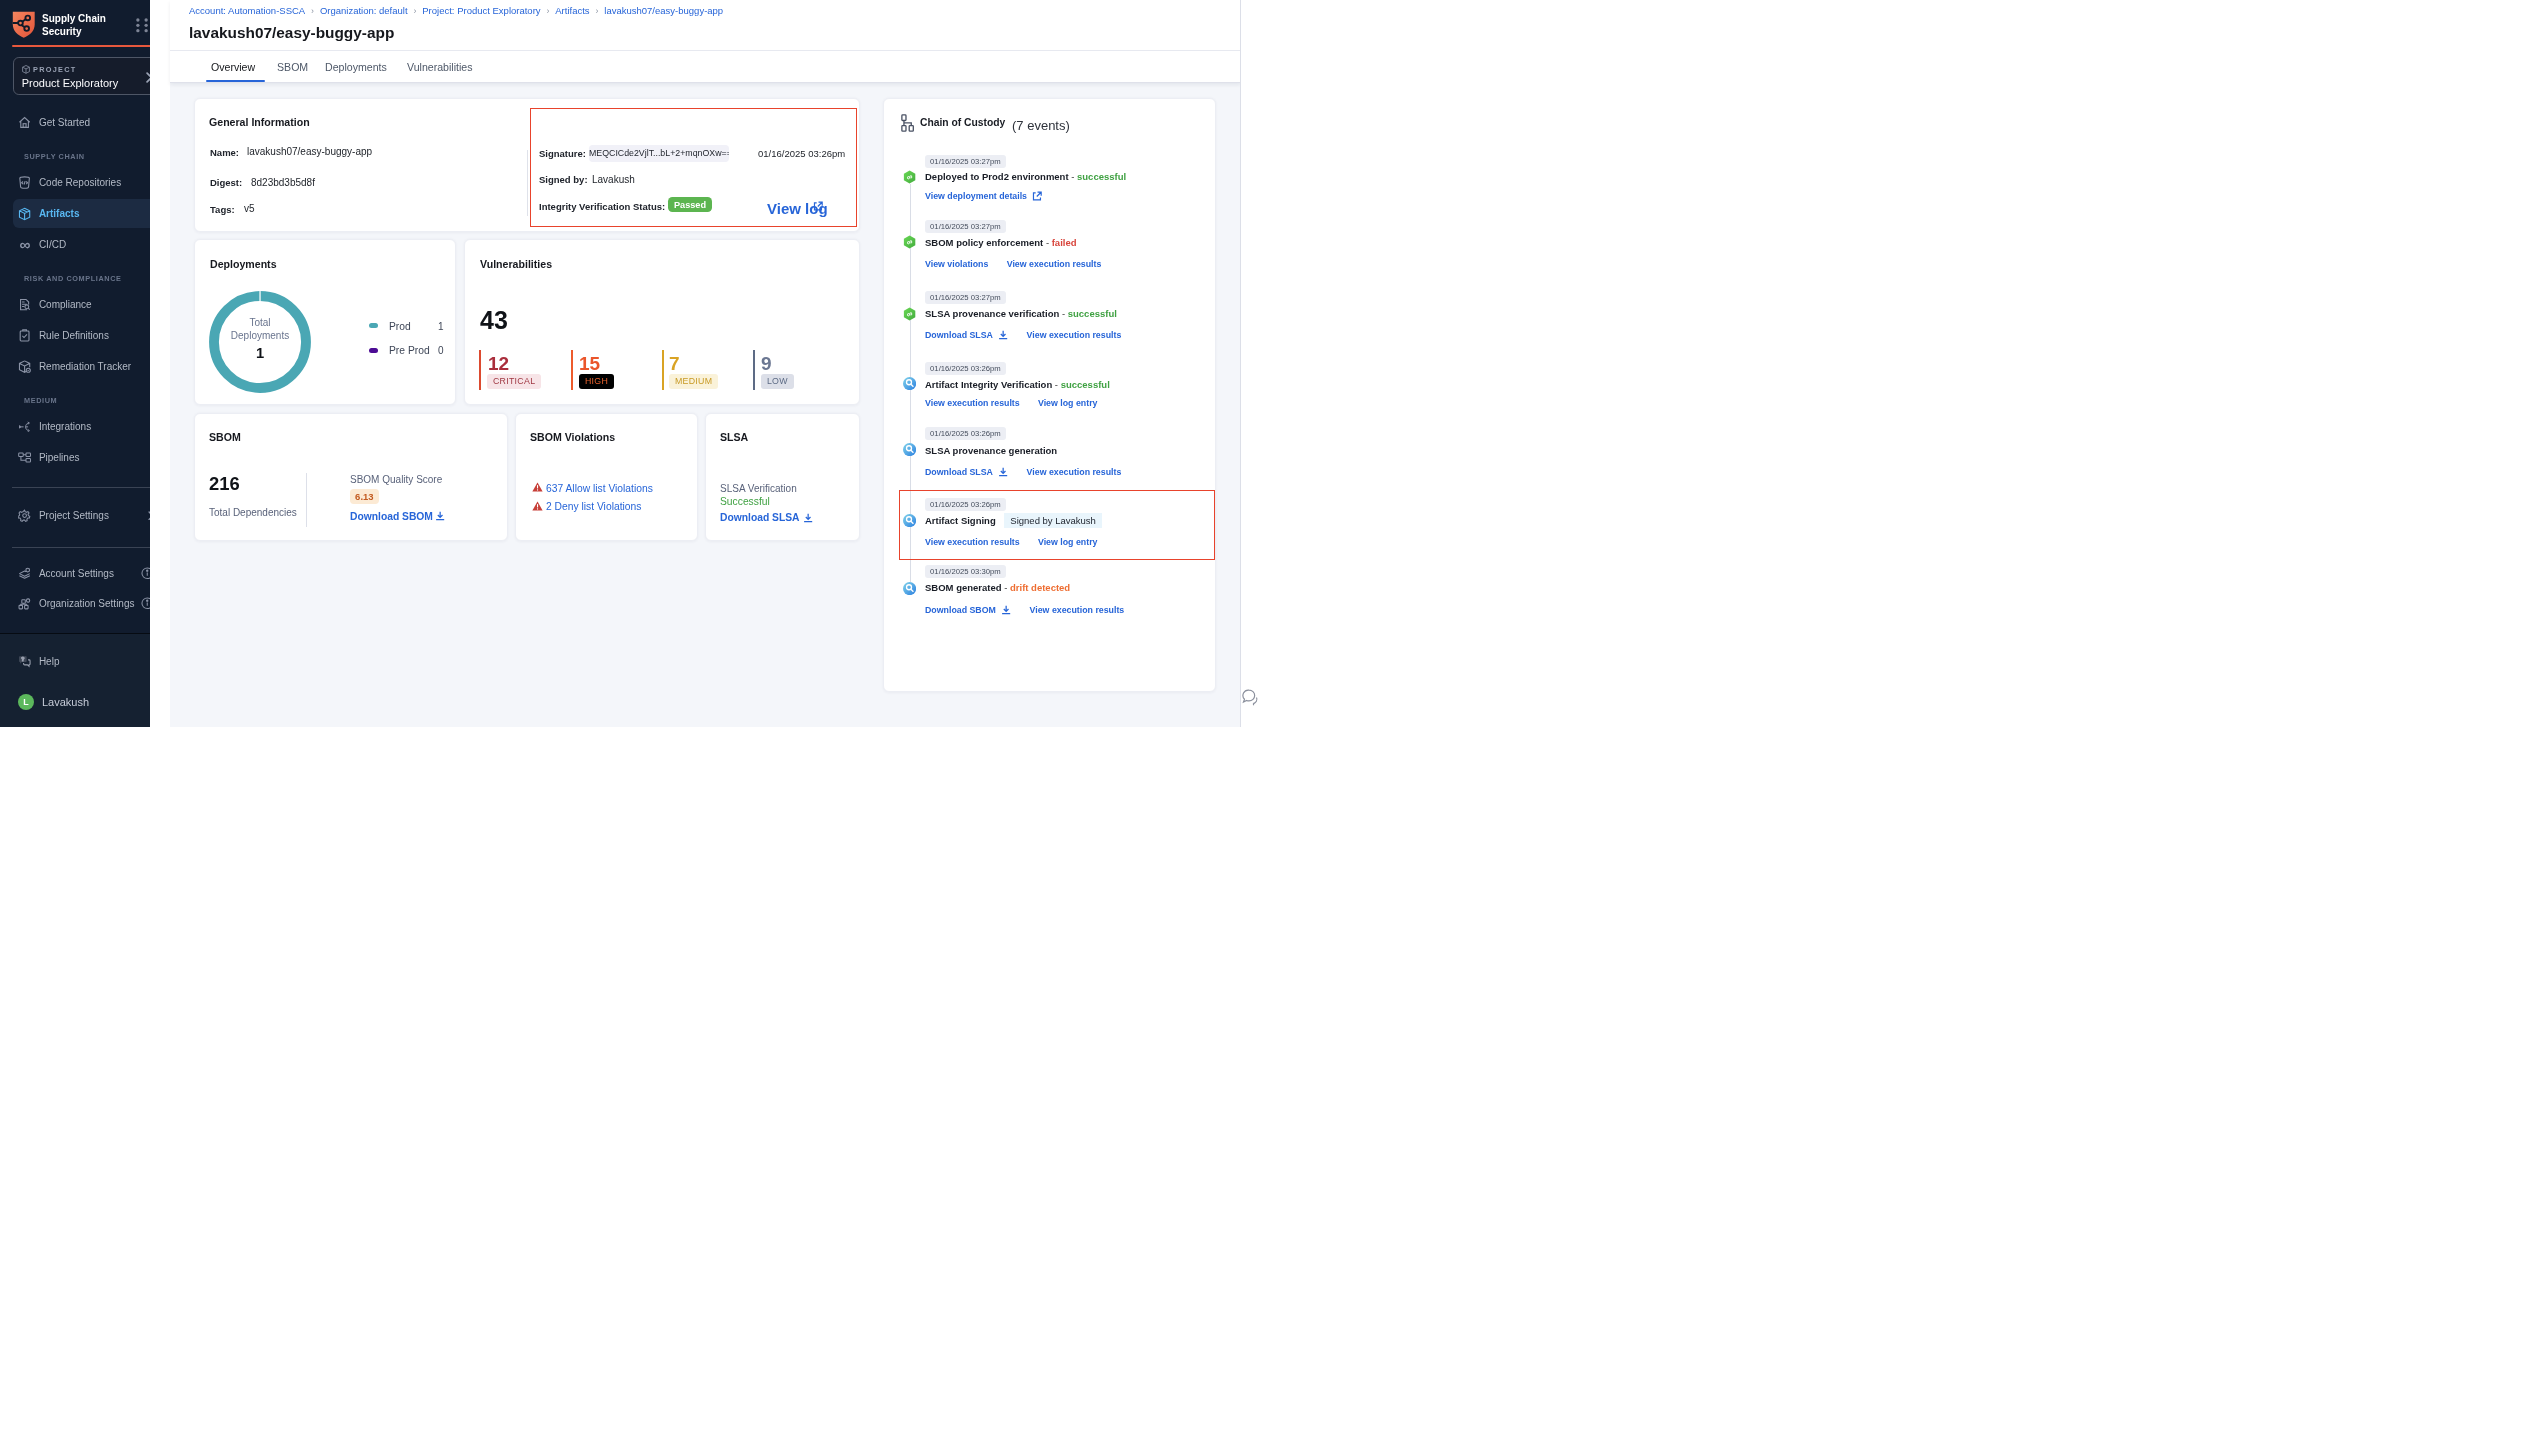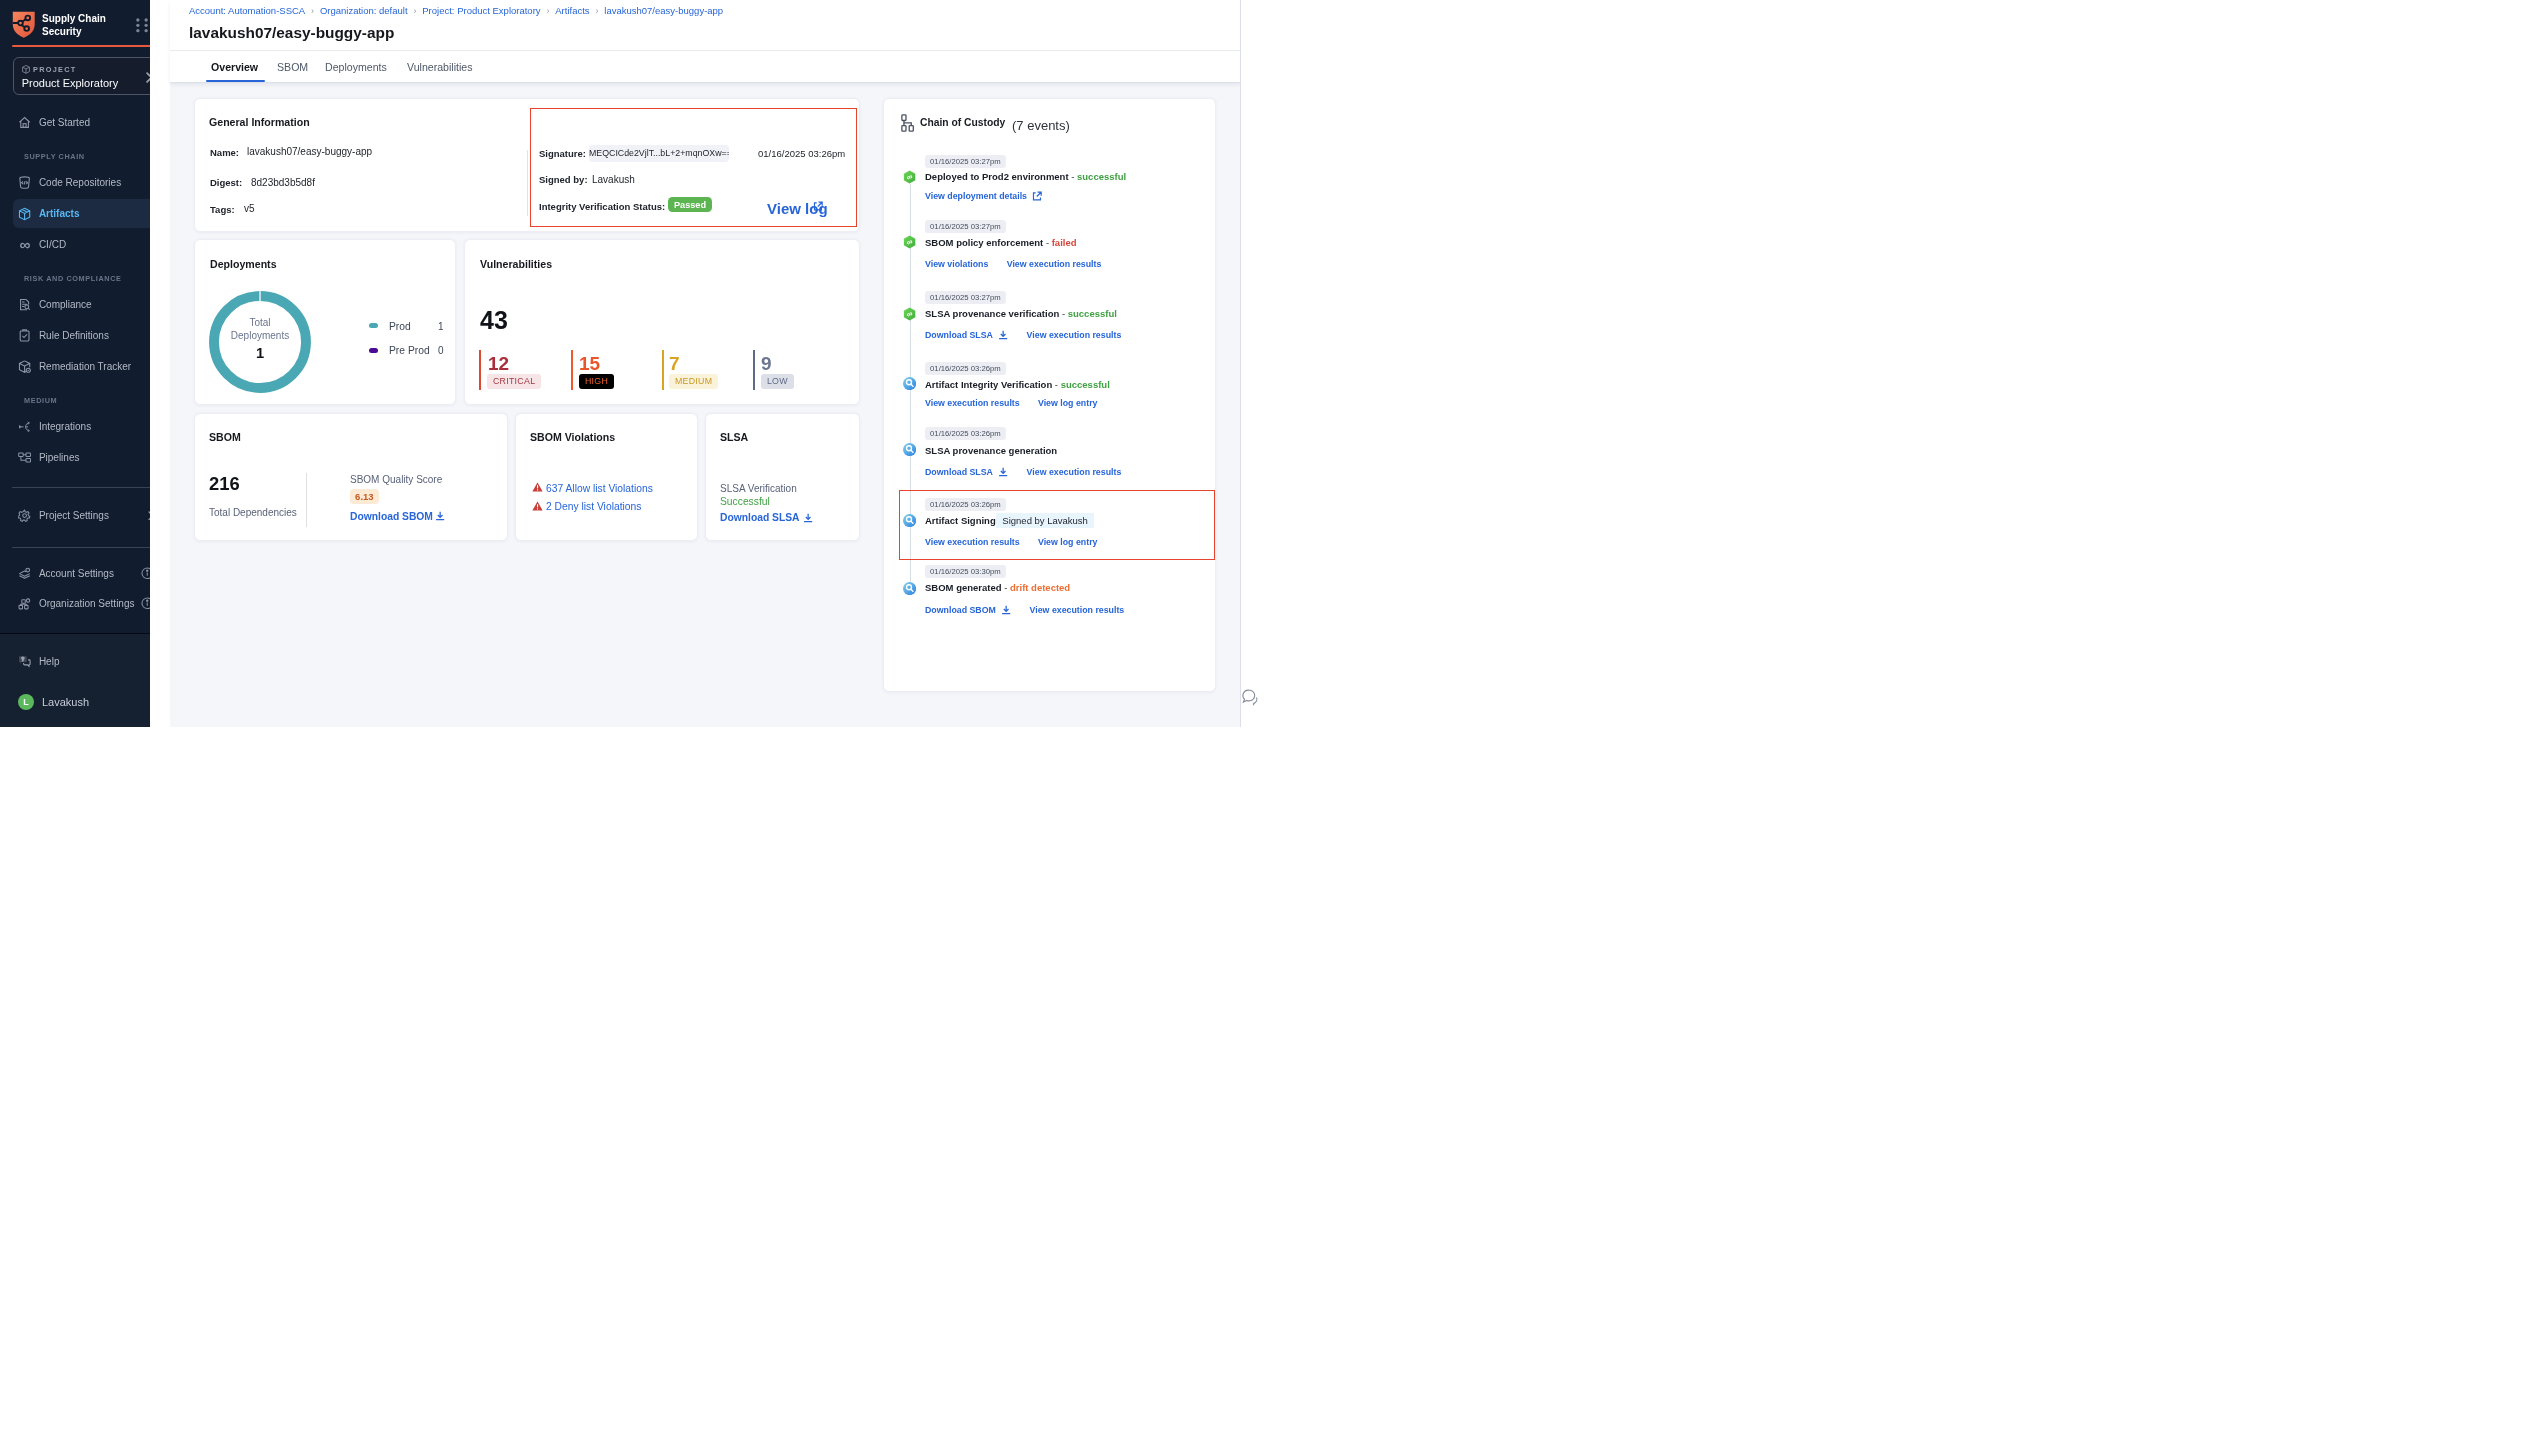"Overview" .tab.on { font-weight: bold -> normal }
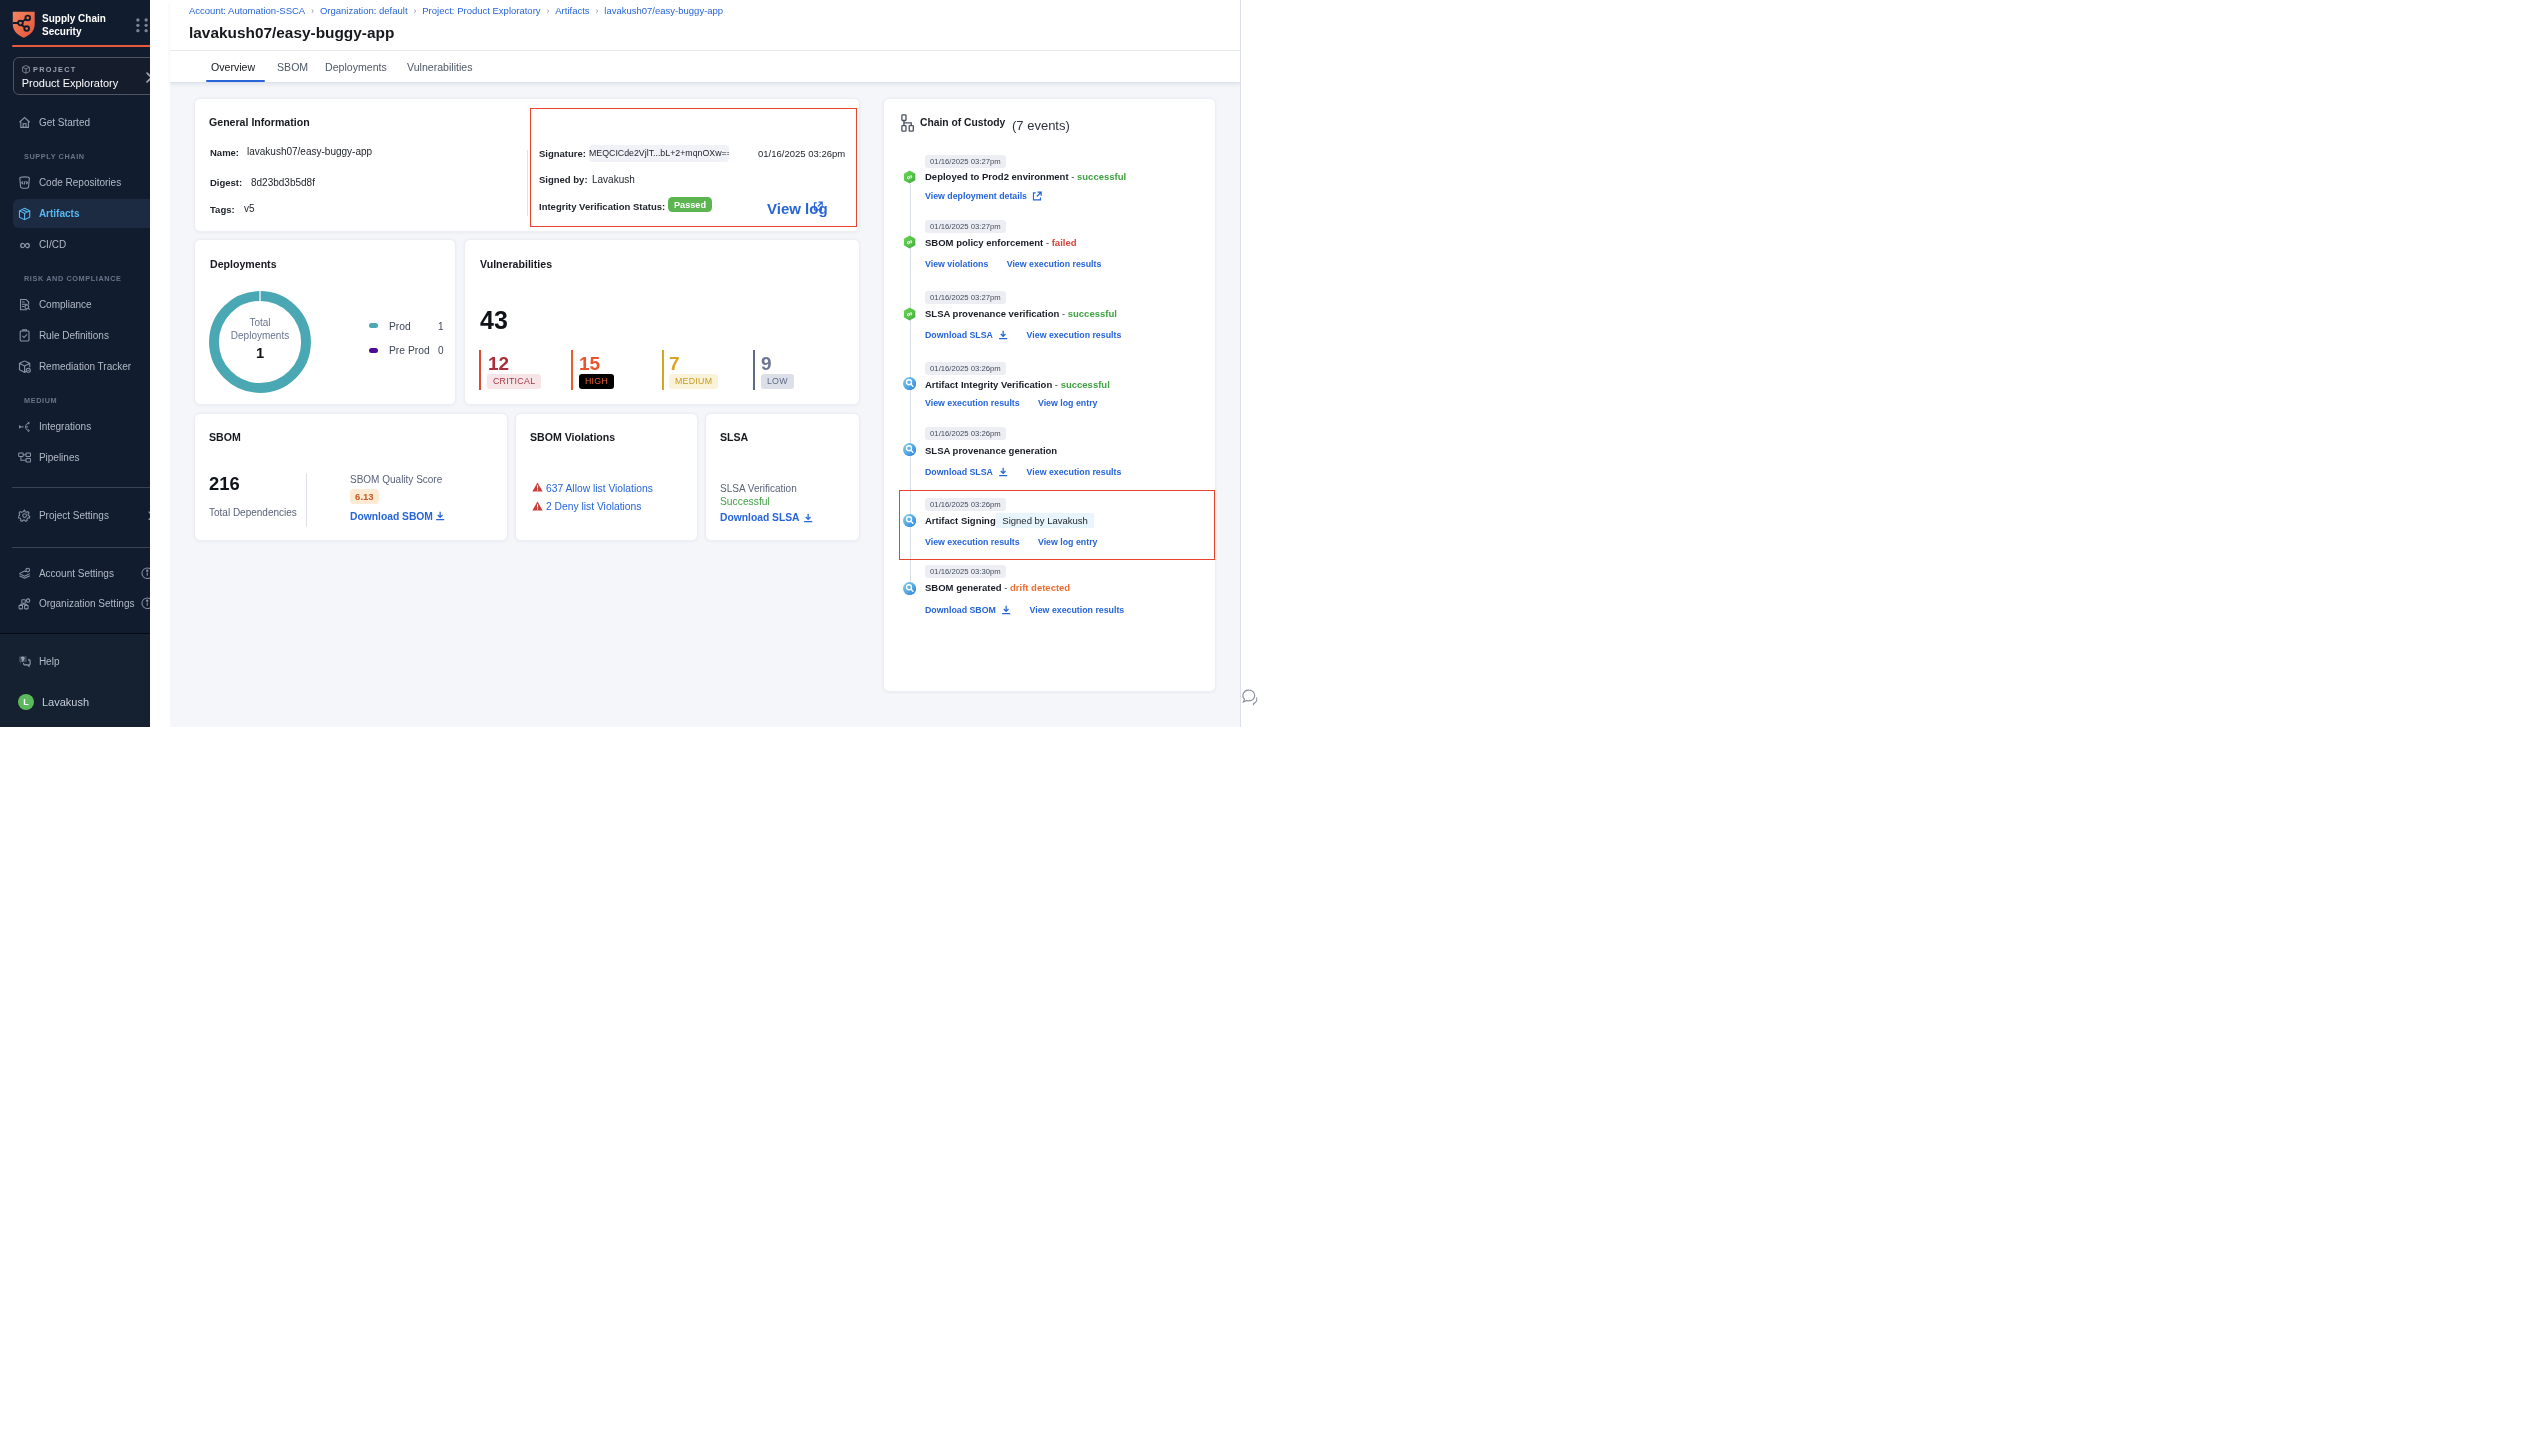"Signed by Lavakush" .sbc { margin-left: none -> 8px }
